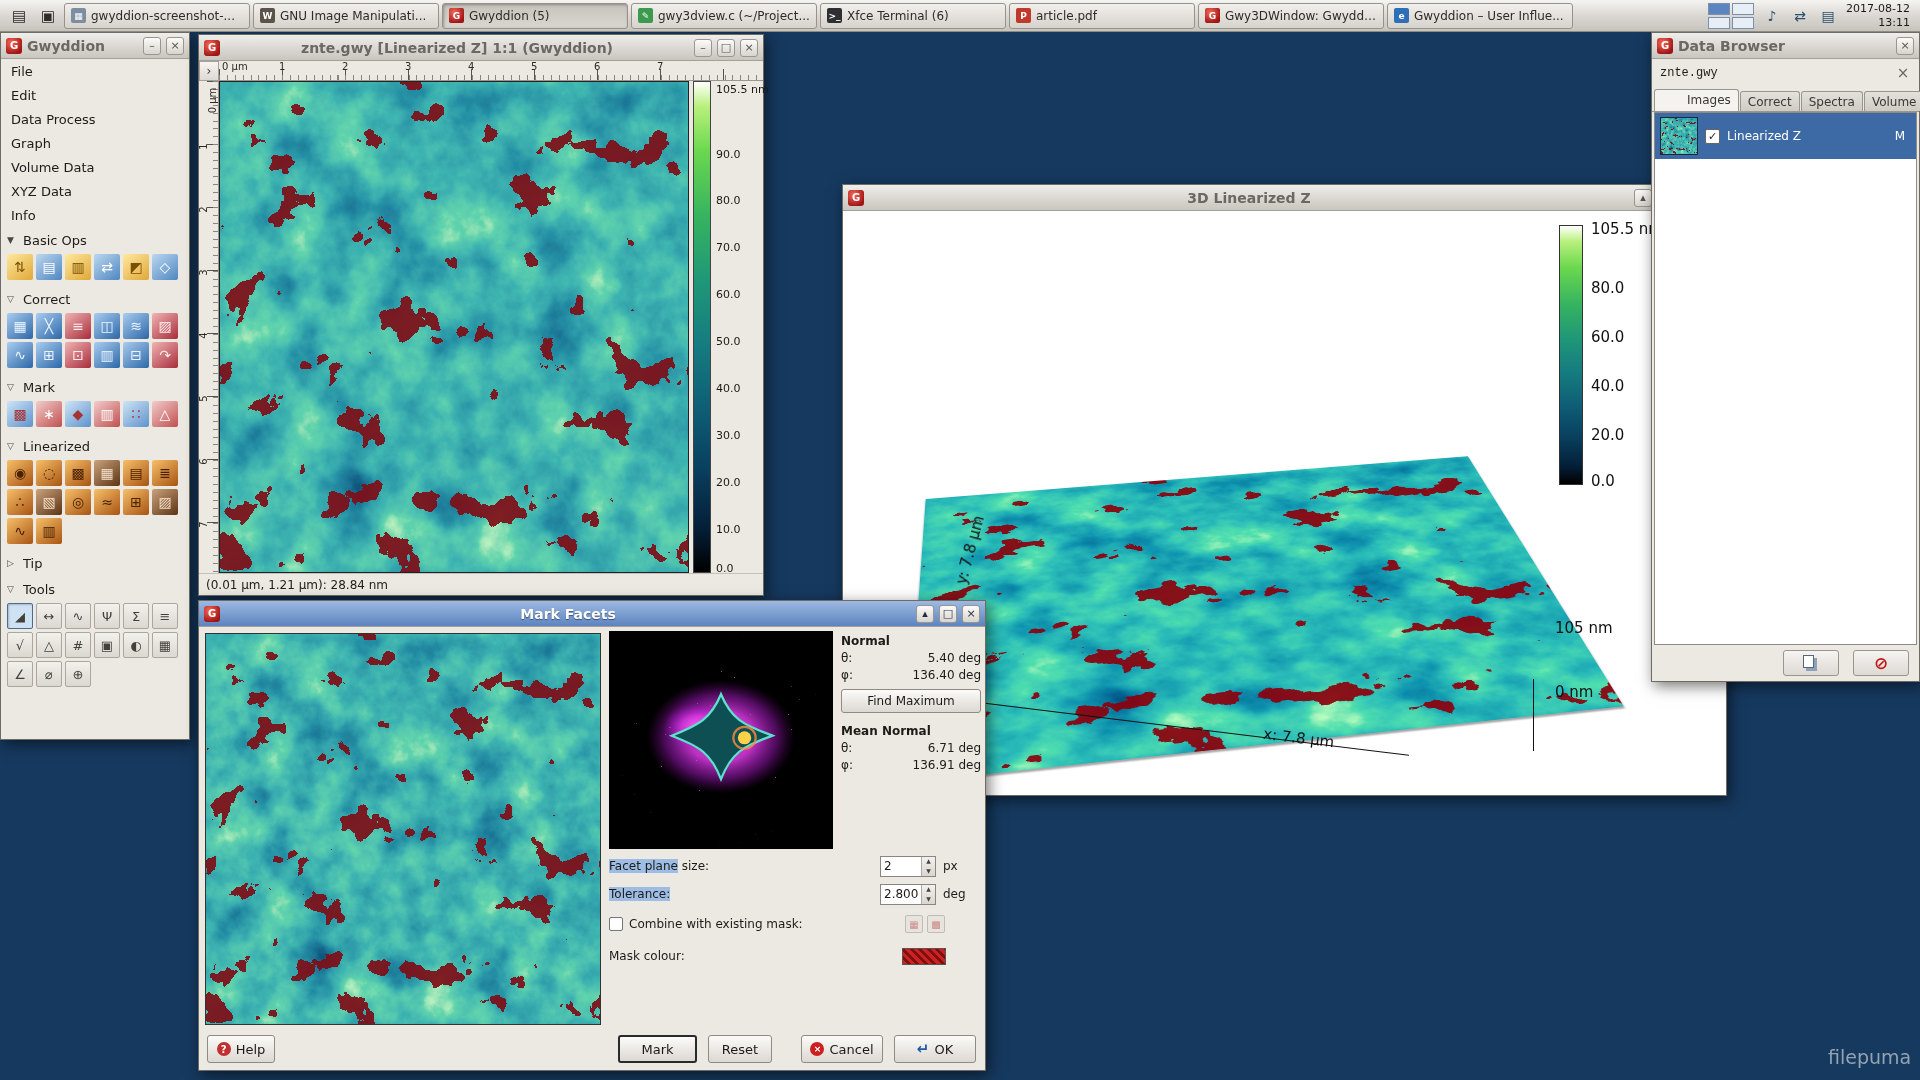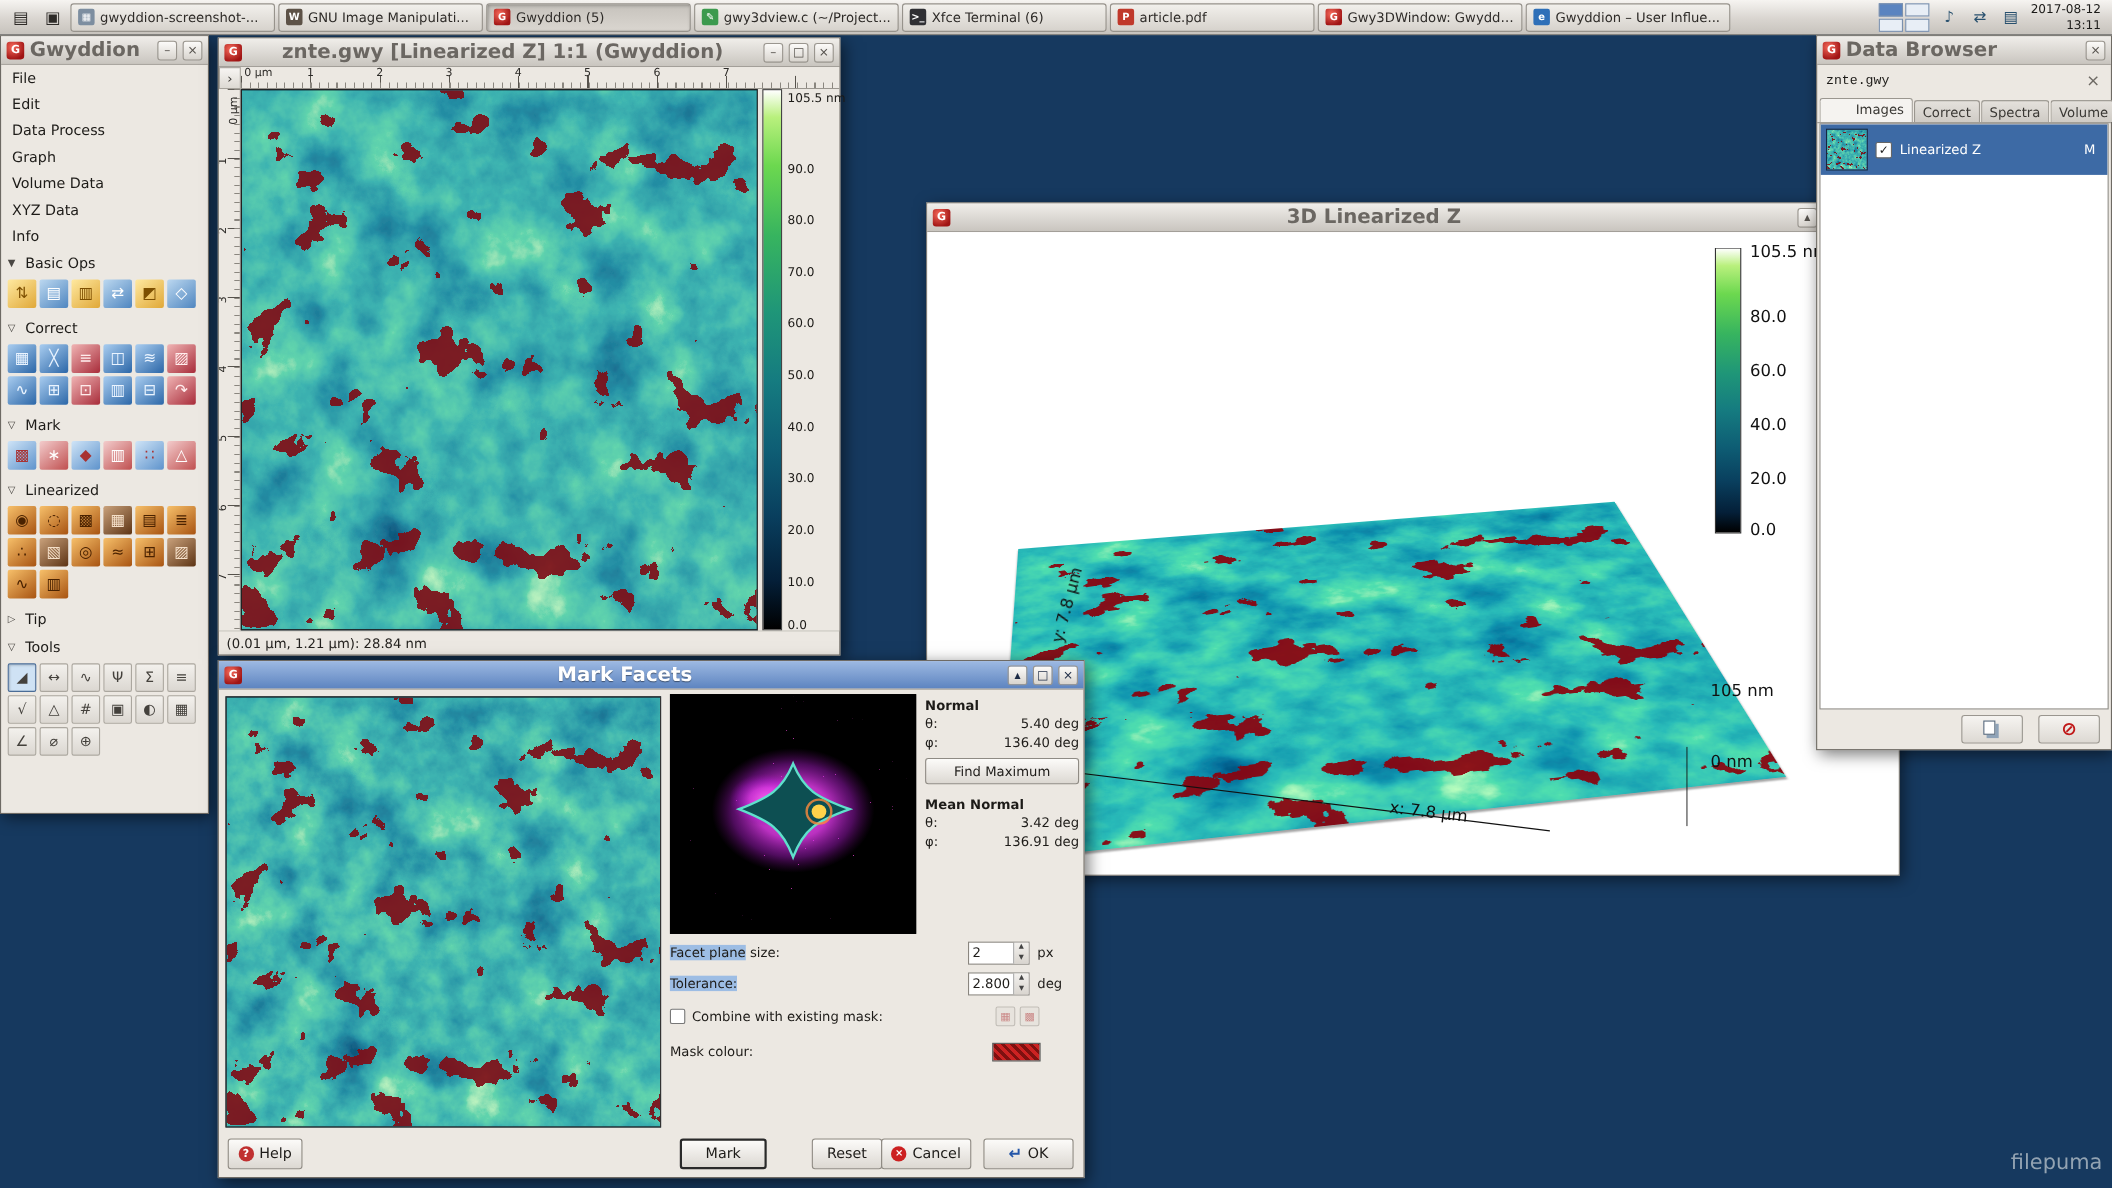"Gwyddion" .tbar .ttl { font-size: 18px -> 14px }
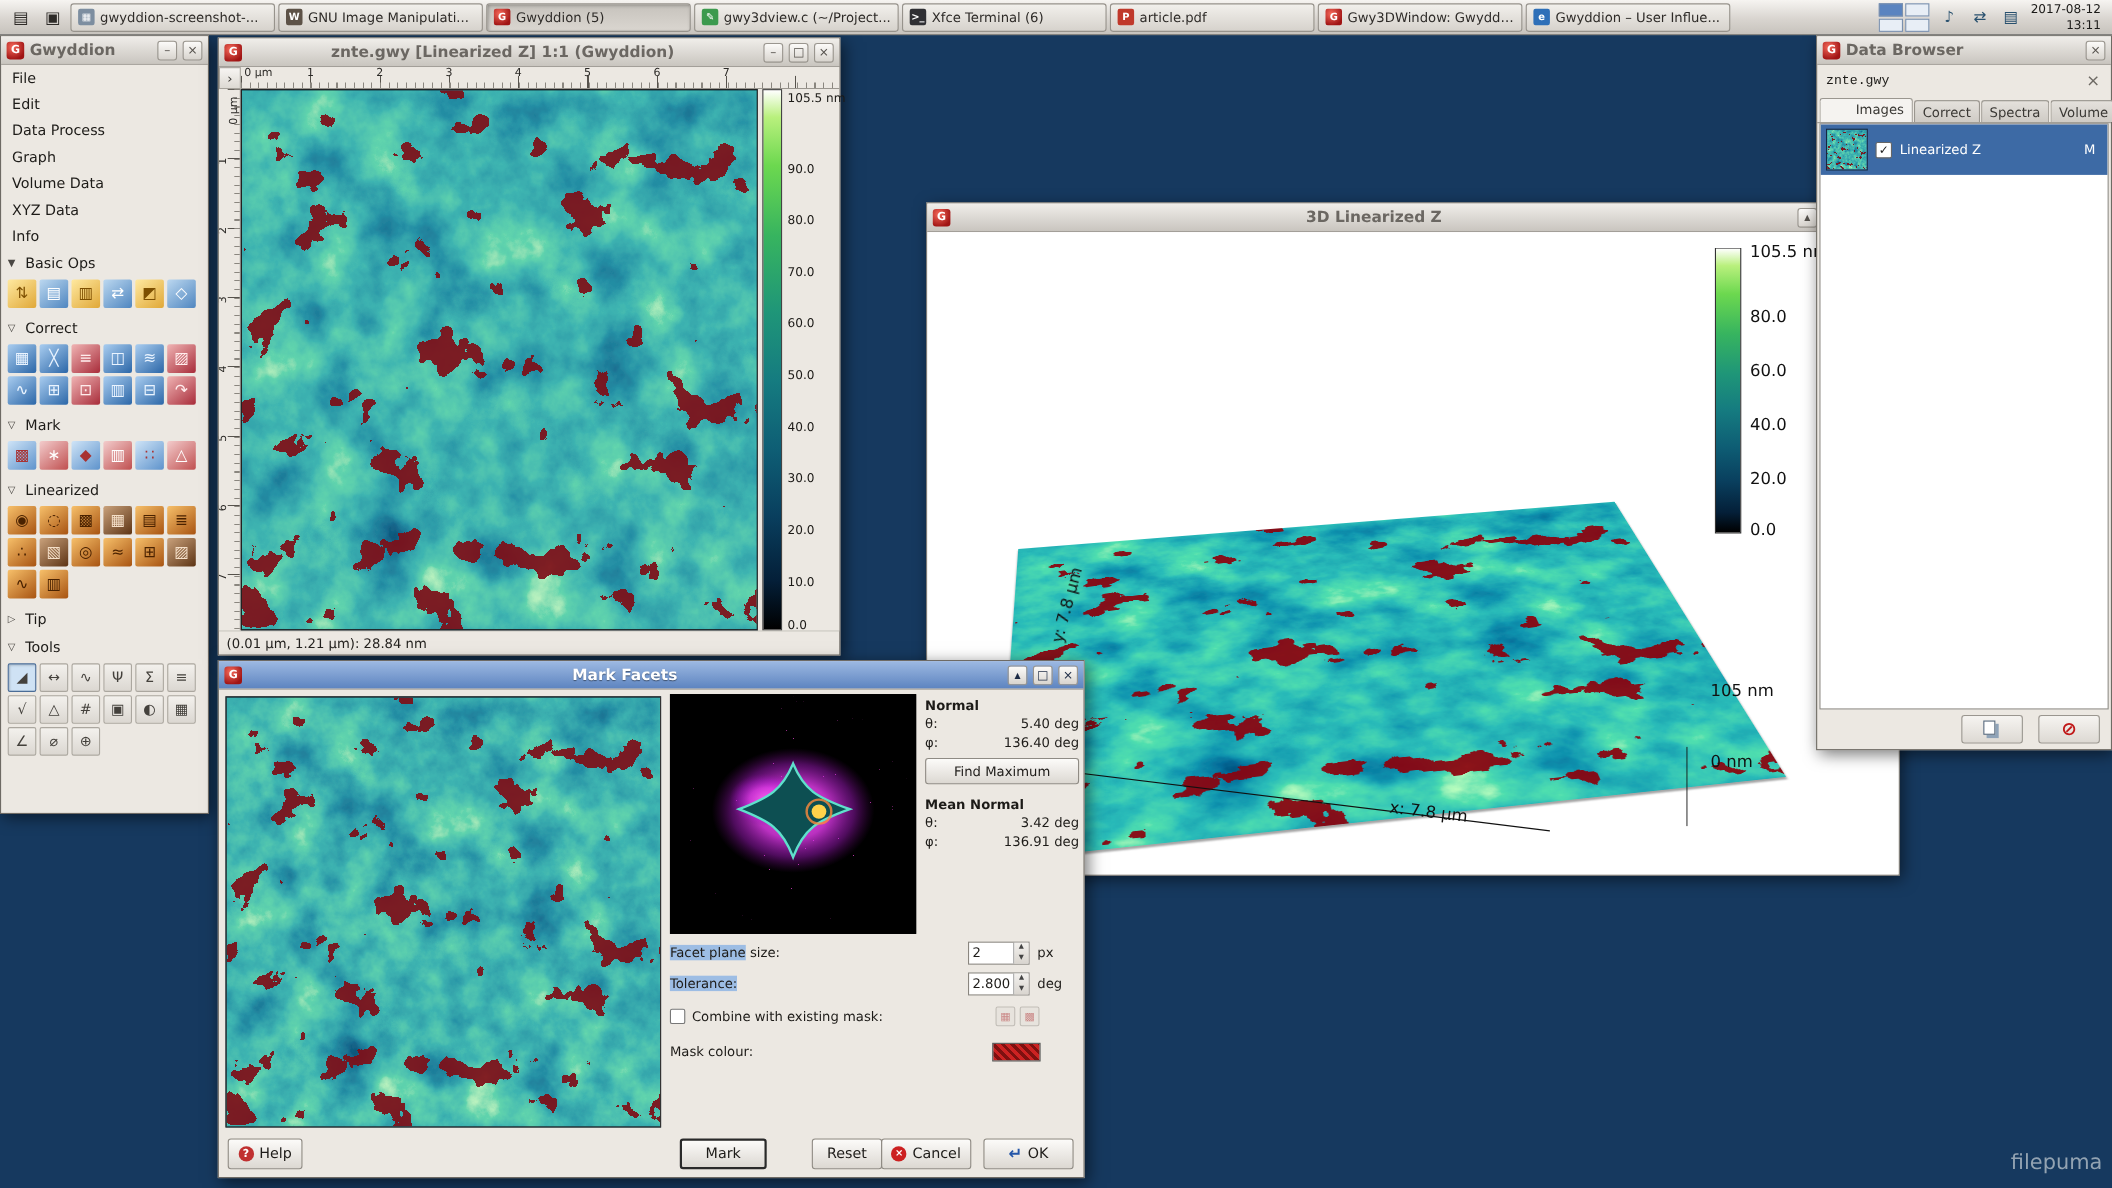"3.42 deg" span { text: 3.42 -> 6.71 }
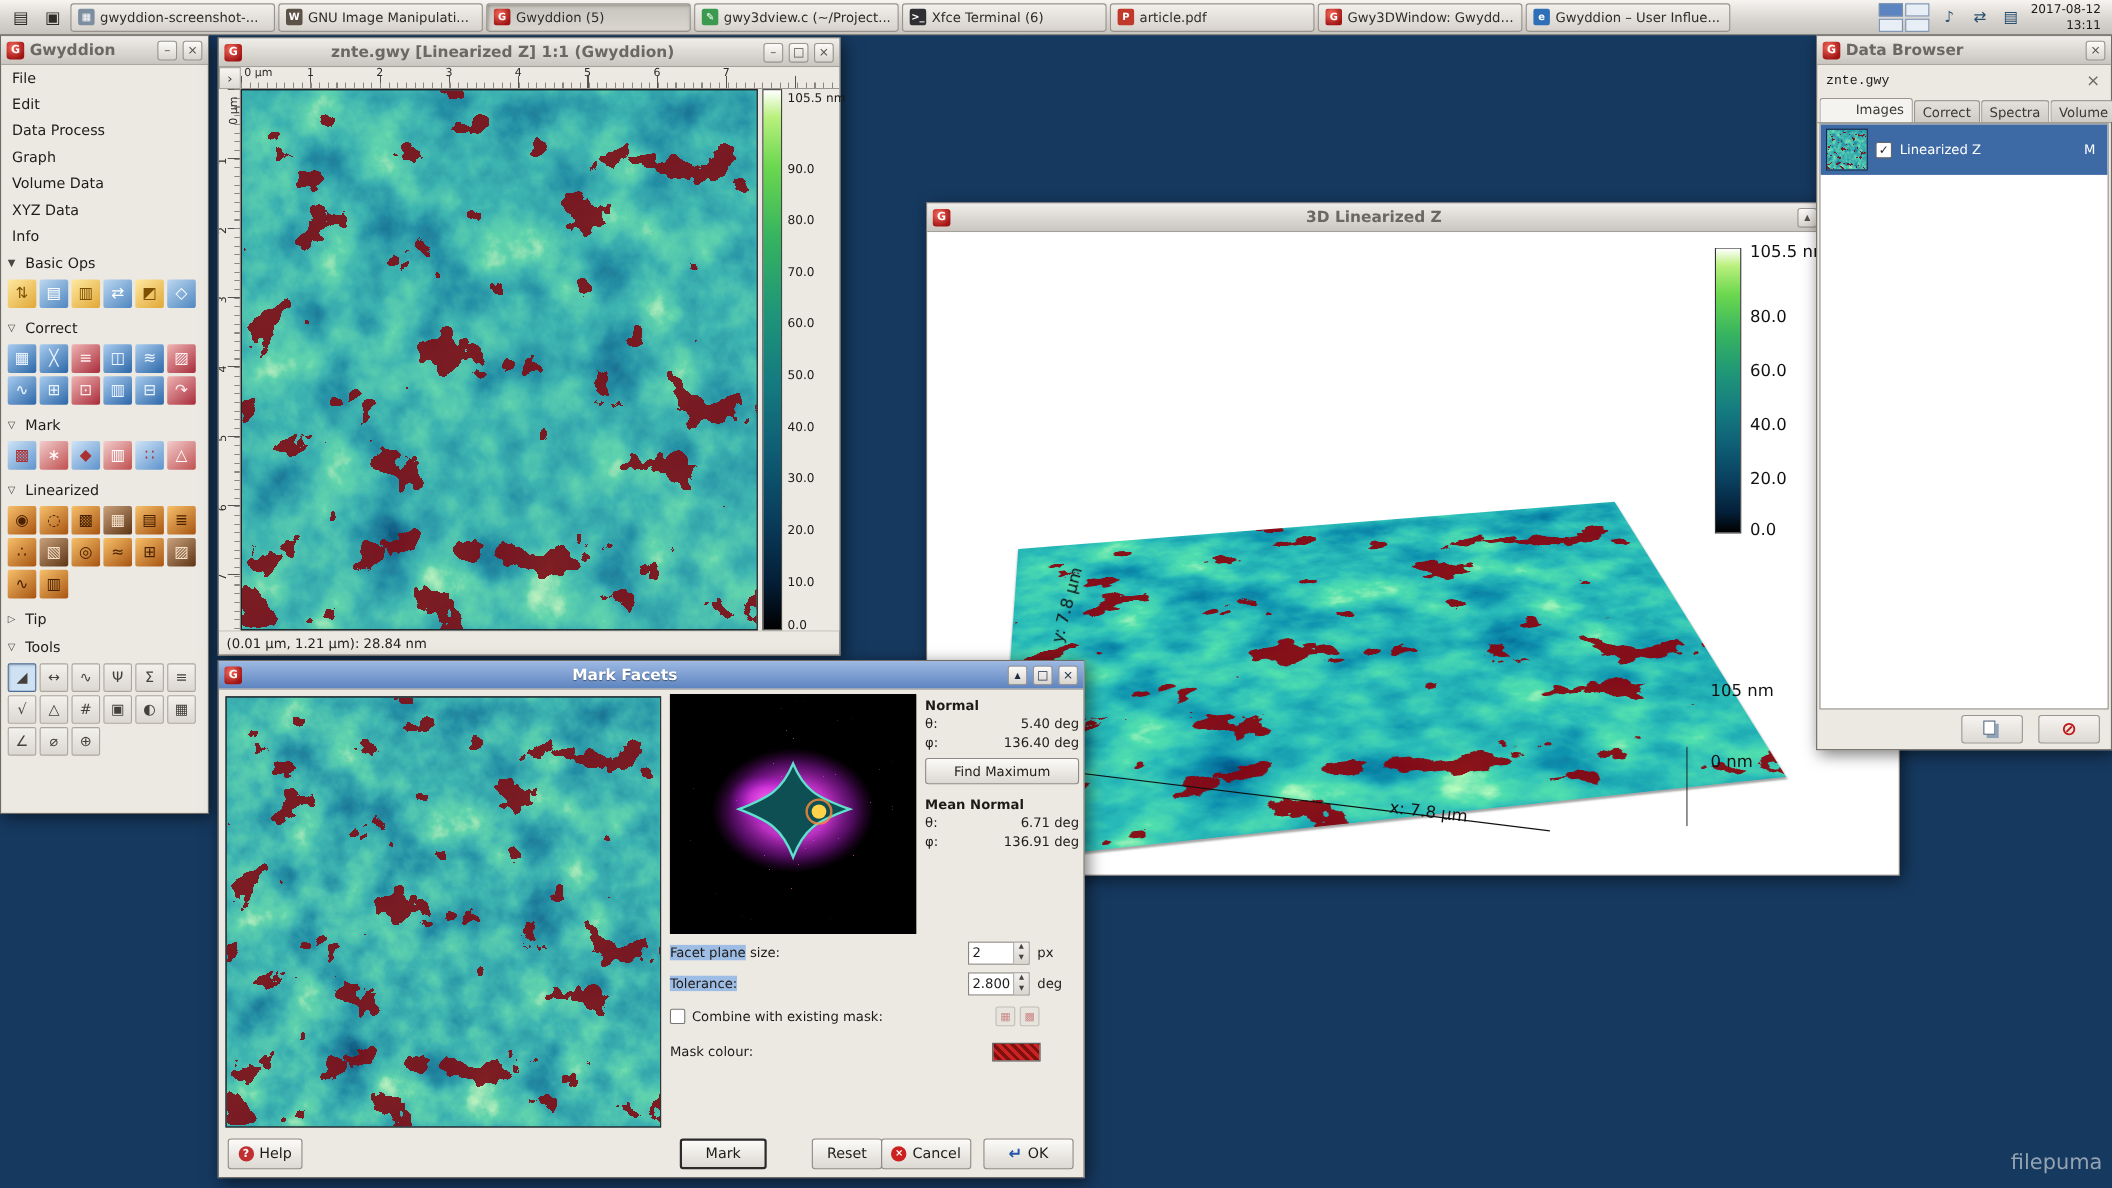"Reset" div.btn { left: 539px -> 509px }
